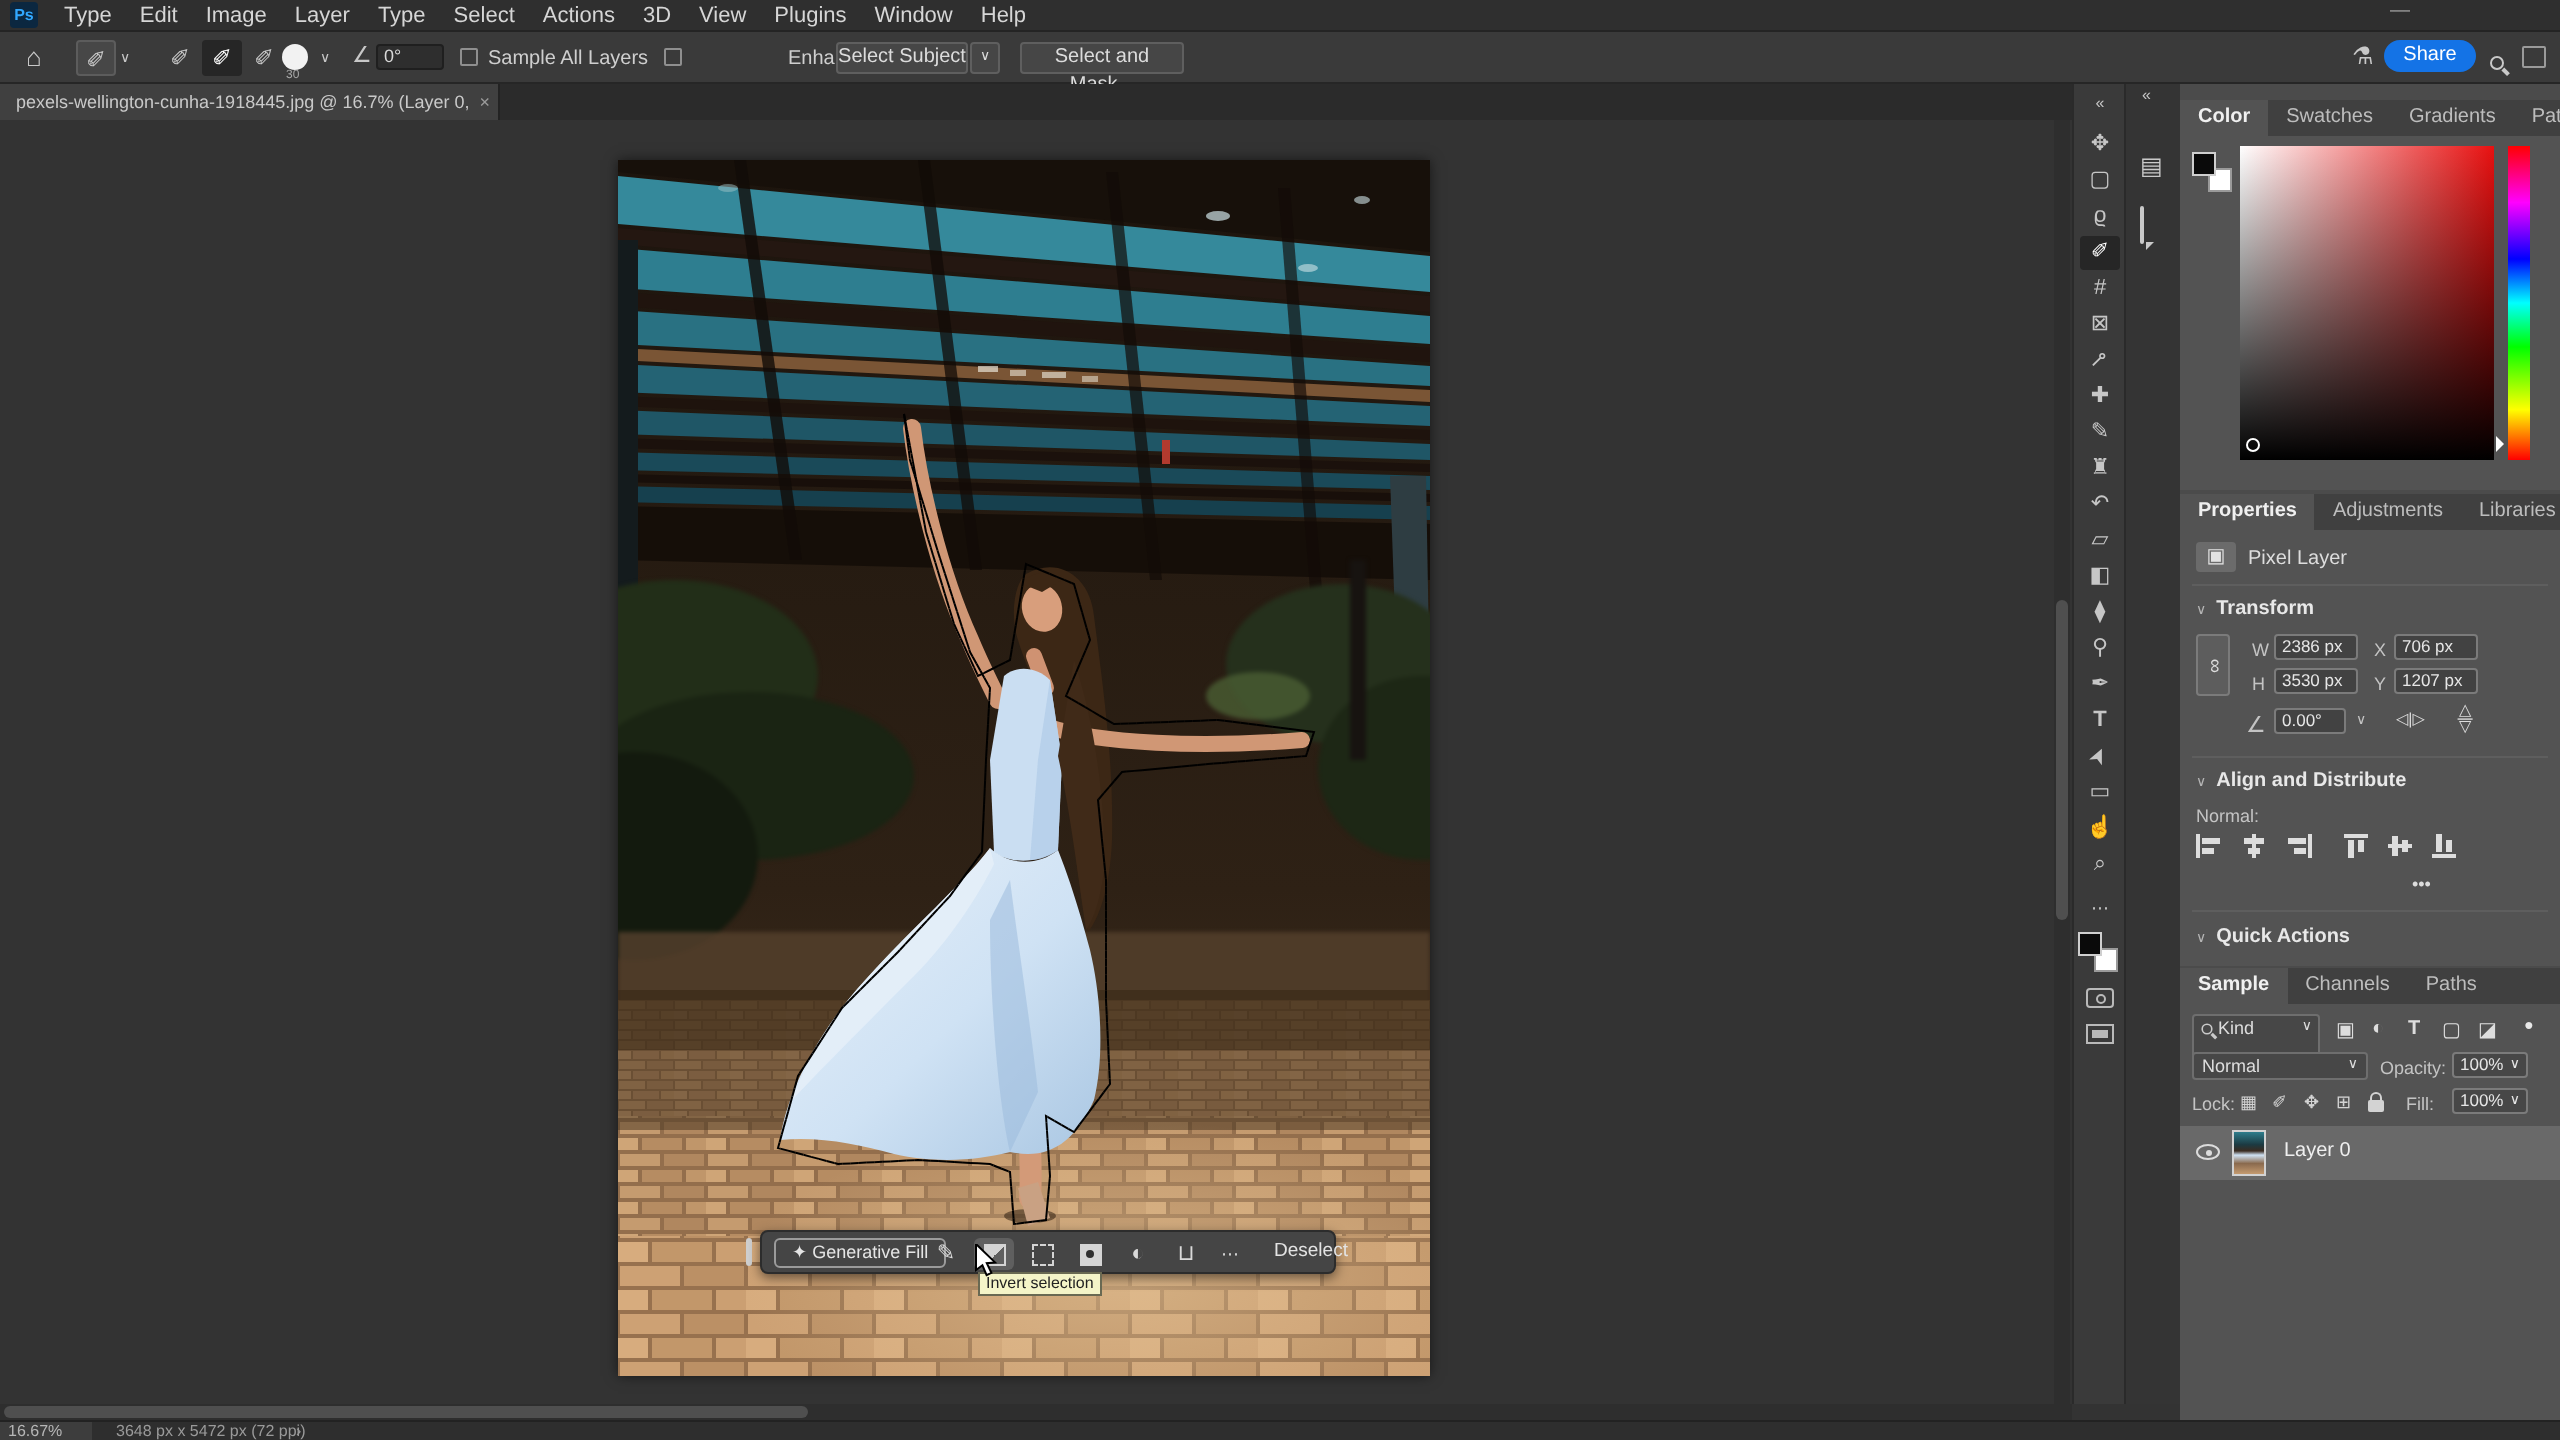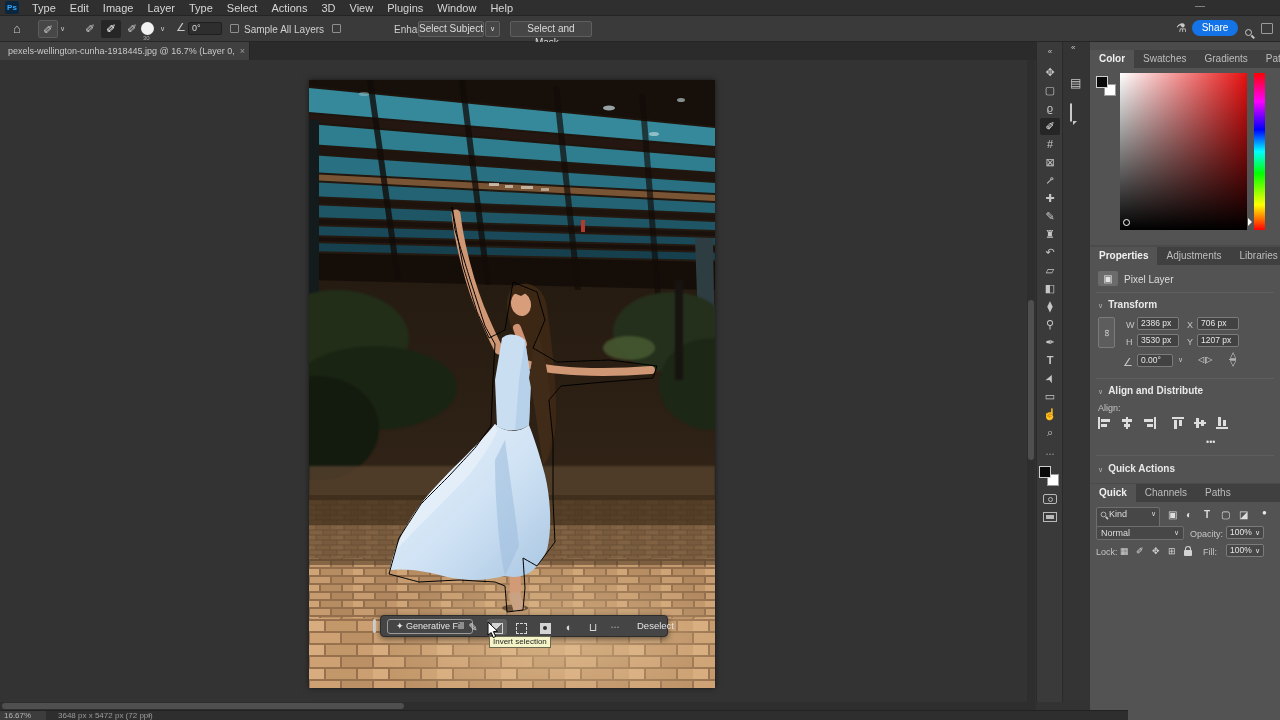"Align:" div.plabel { text: Align -> Normal }
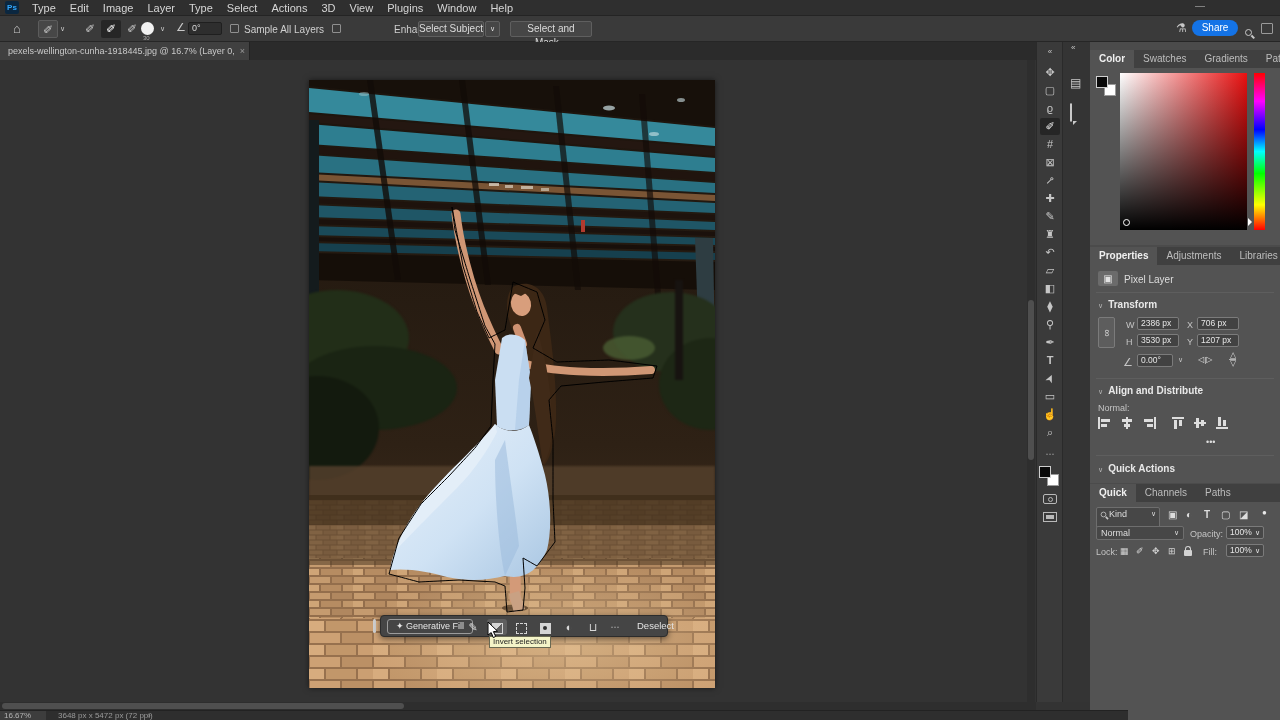"Quick" div.ptab { text: Quick -> Sample }
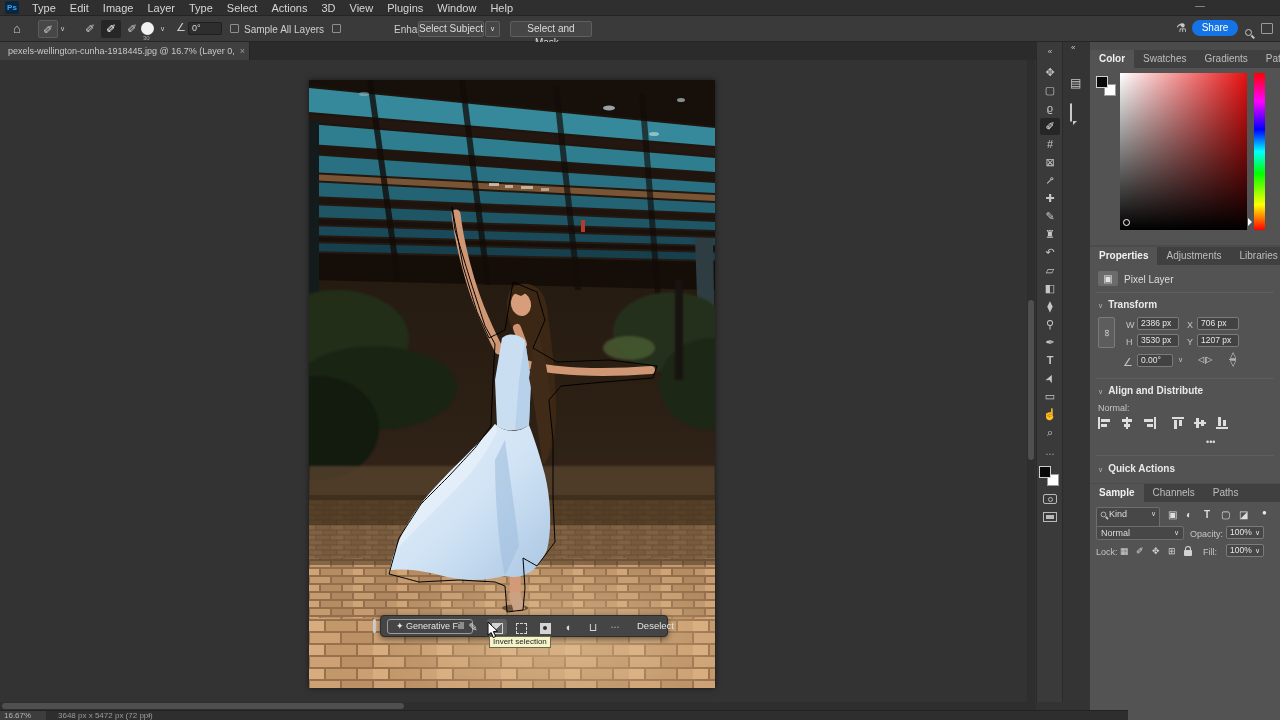"Layer 0" div.r { html: none -> <div> <span></span> <span></span> <span>Layer 0</span> </div> }
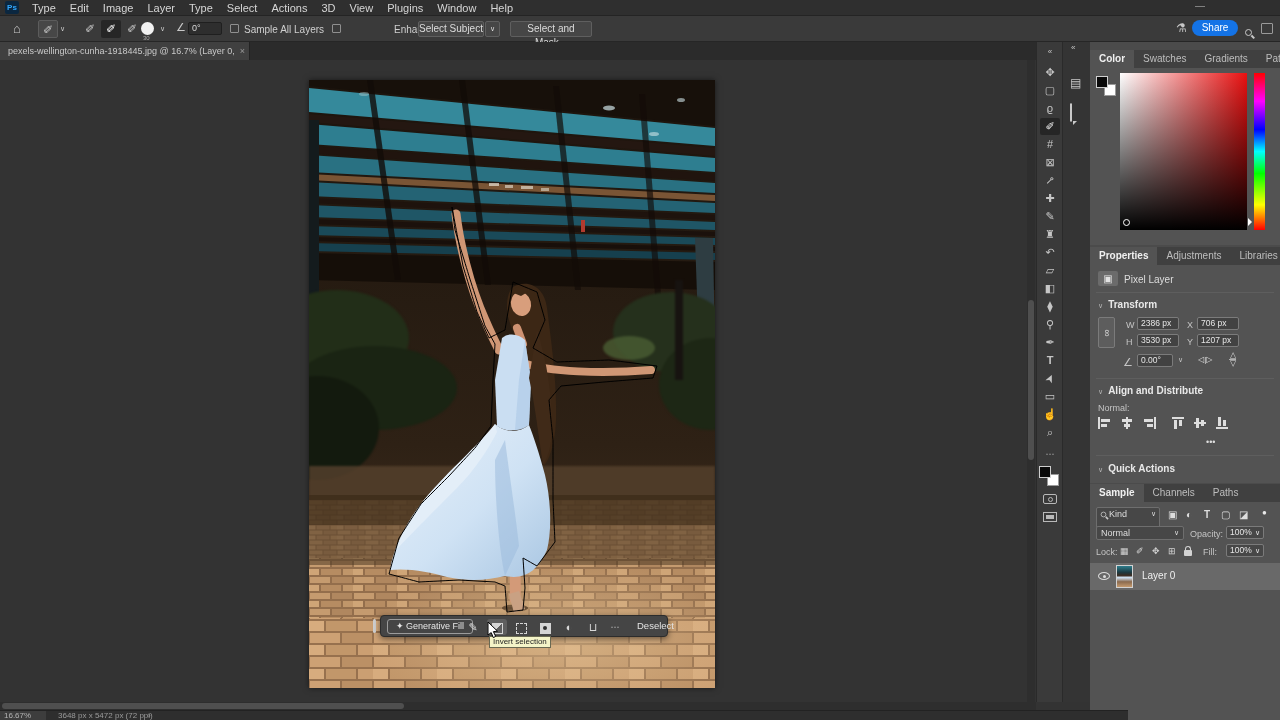"16.67%" #statusbar { width: 1128px -> 1280px }
